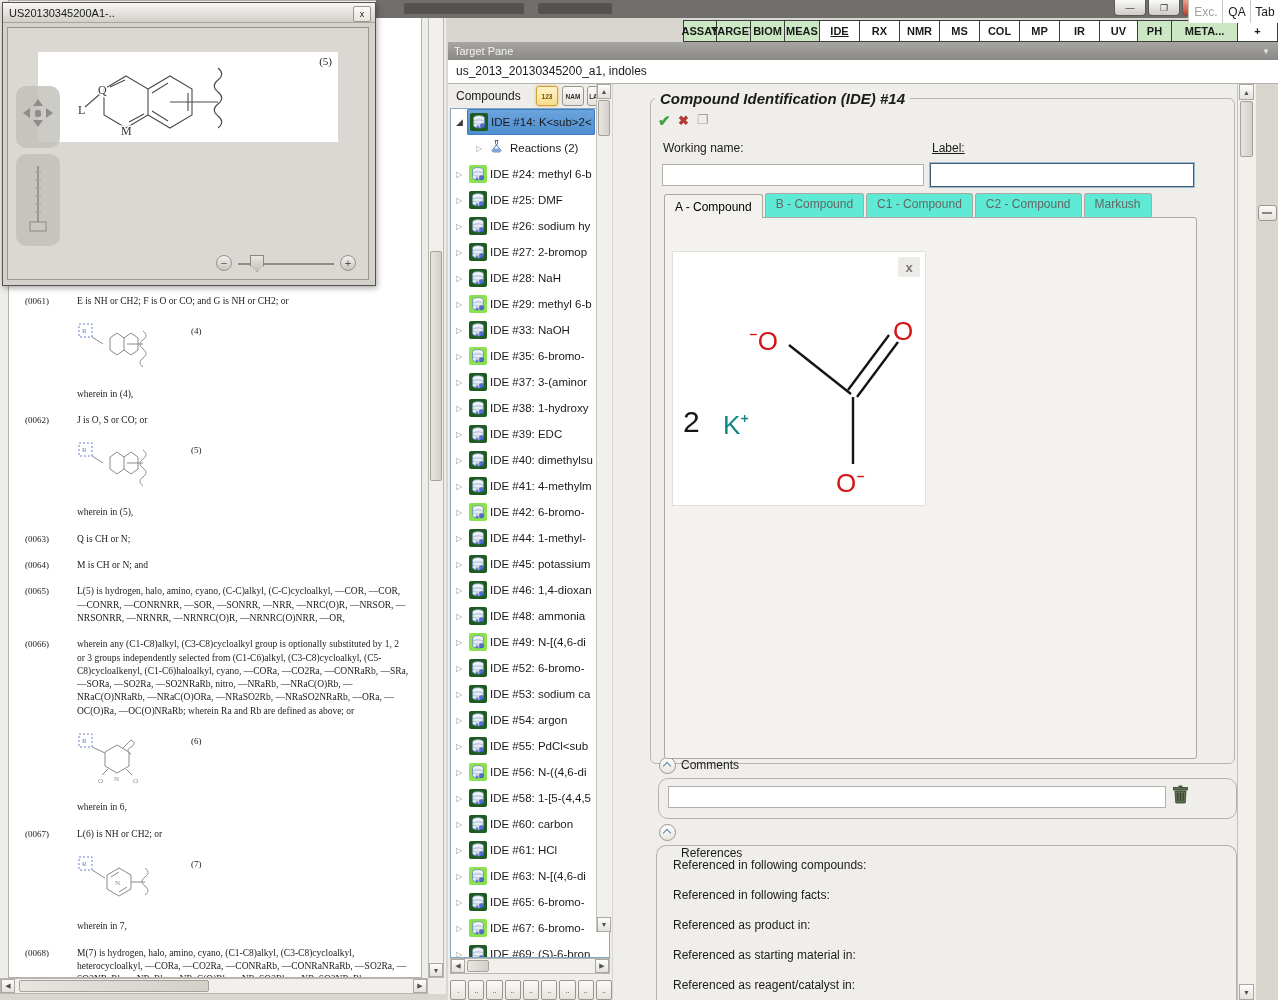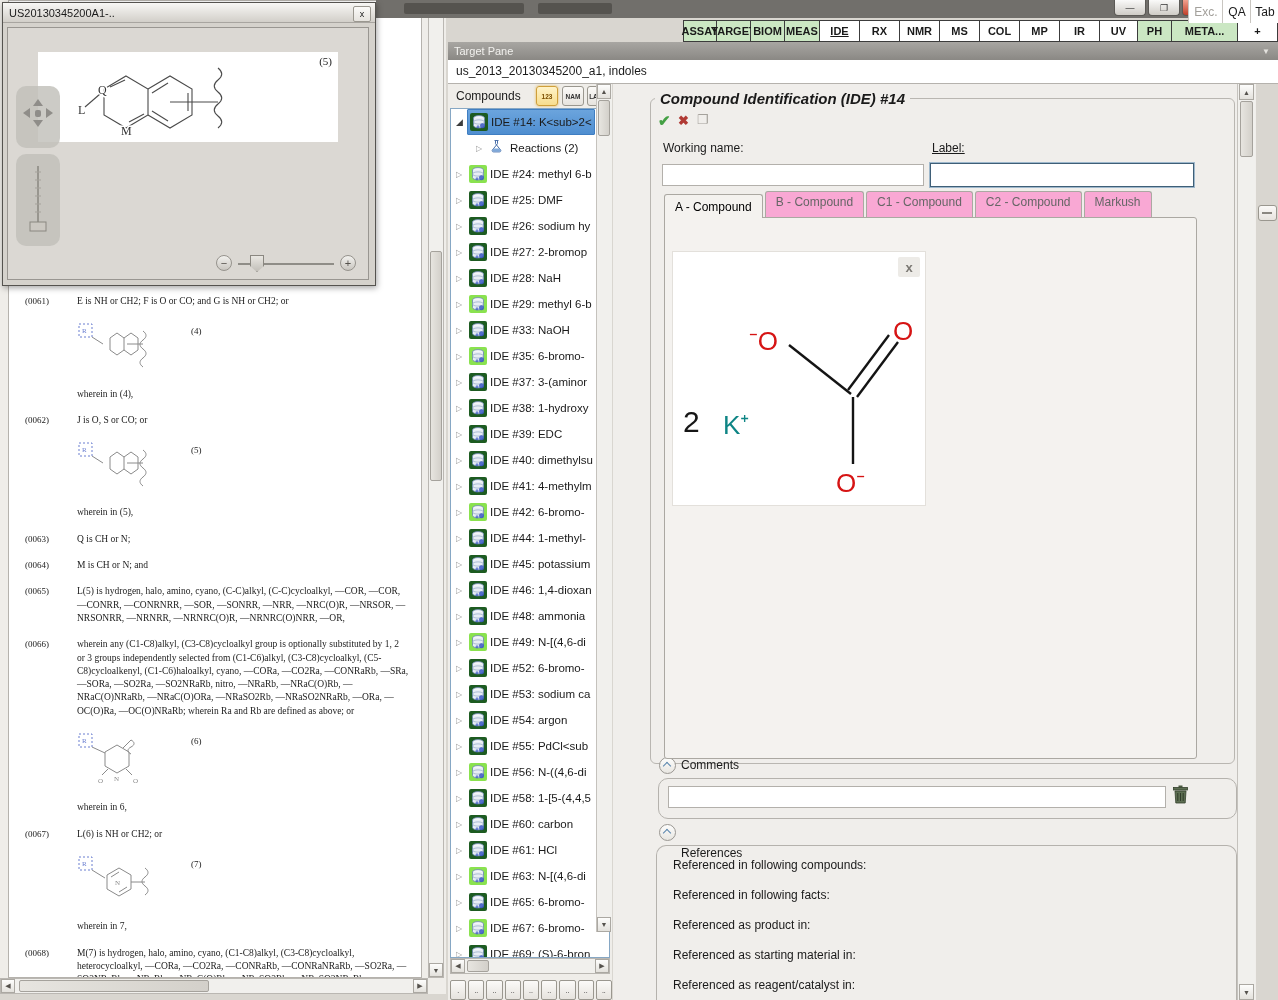"A - Compound" #dtabs { align-items: flex-end -> center }
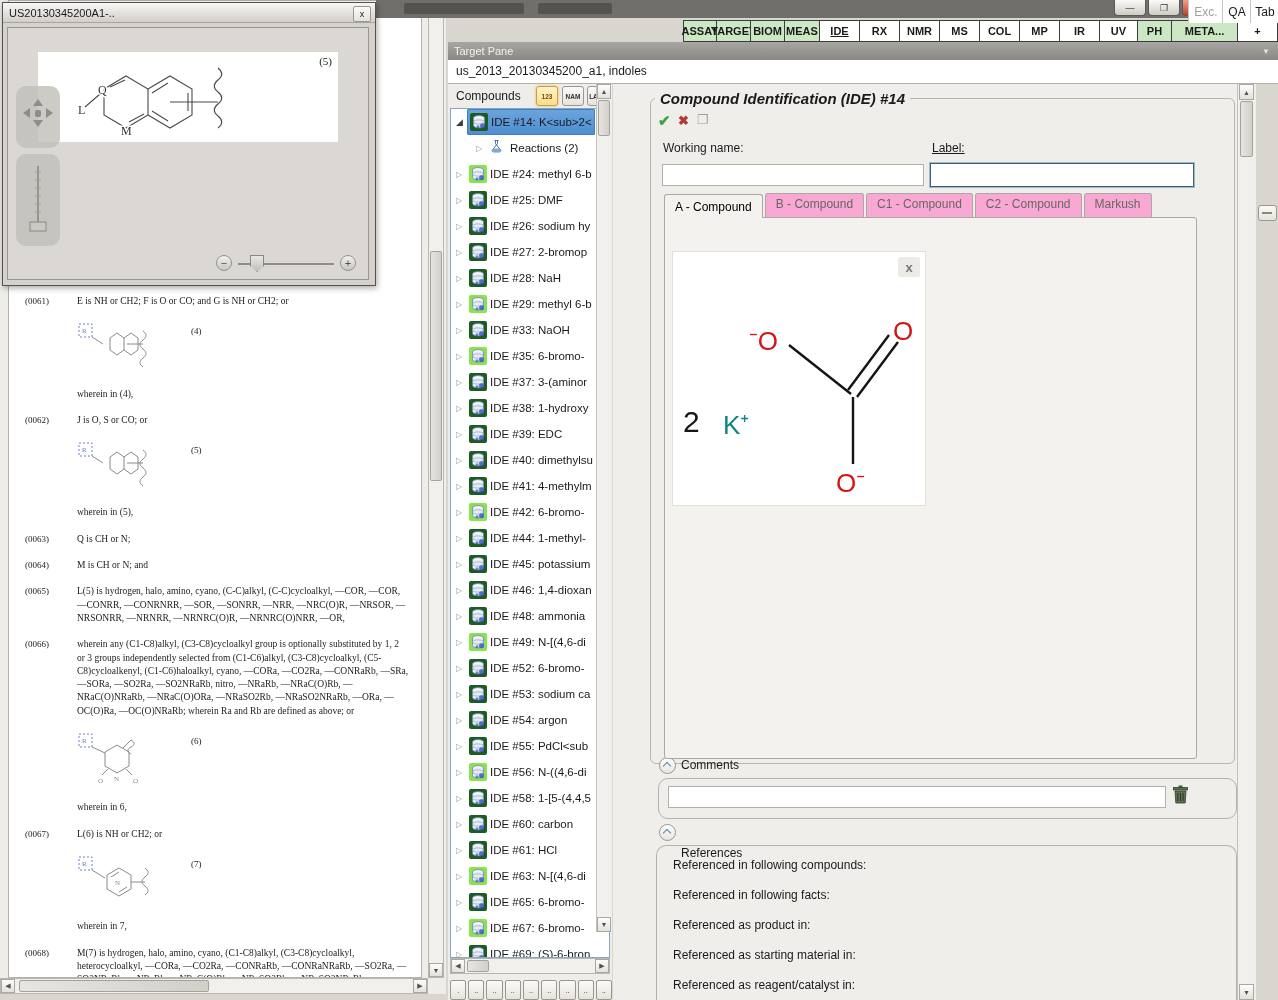"B - Compound" .dtab { background: #f9a8d4 -> #5eead4 }
